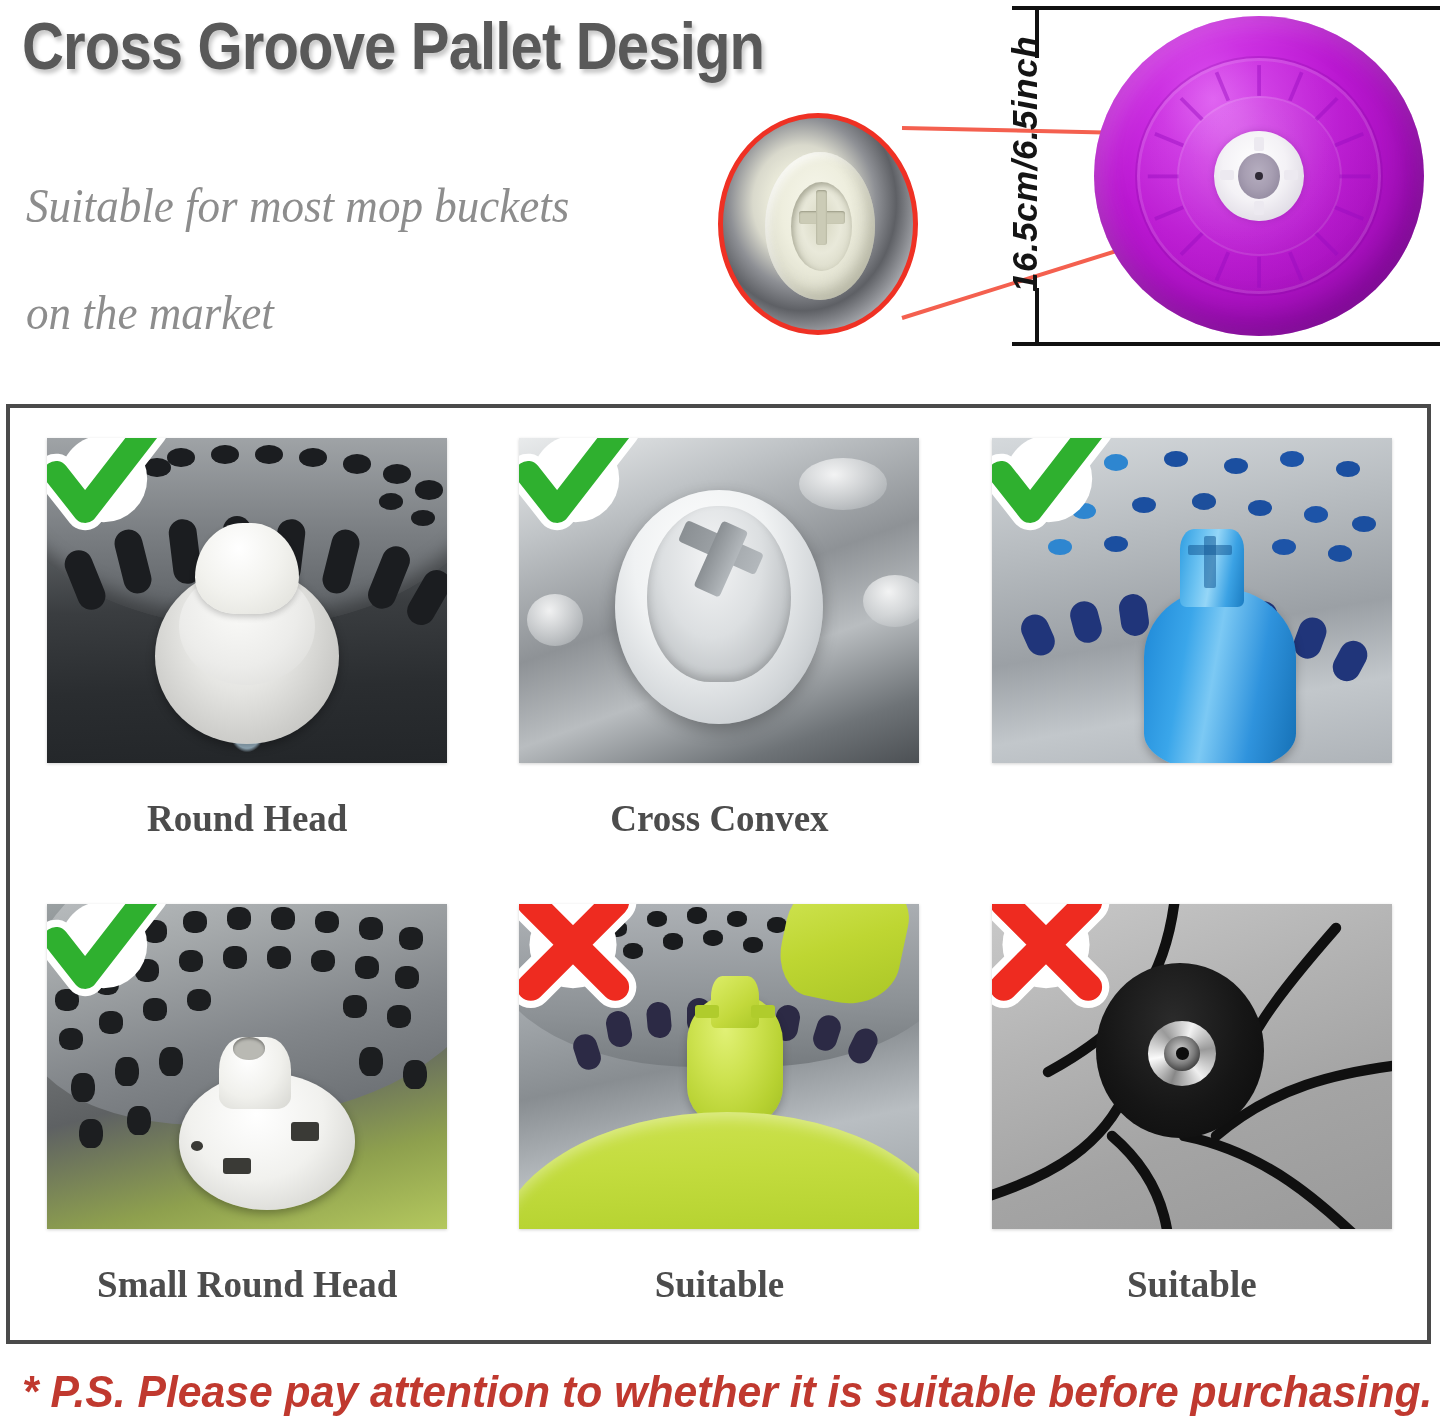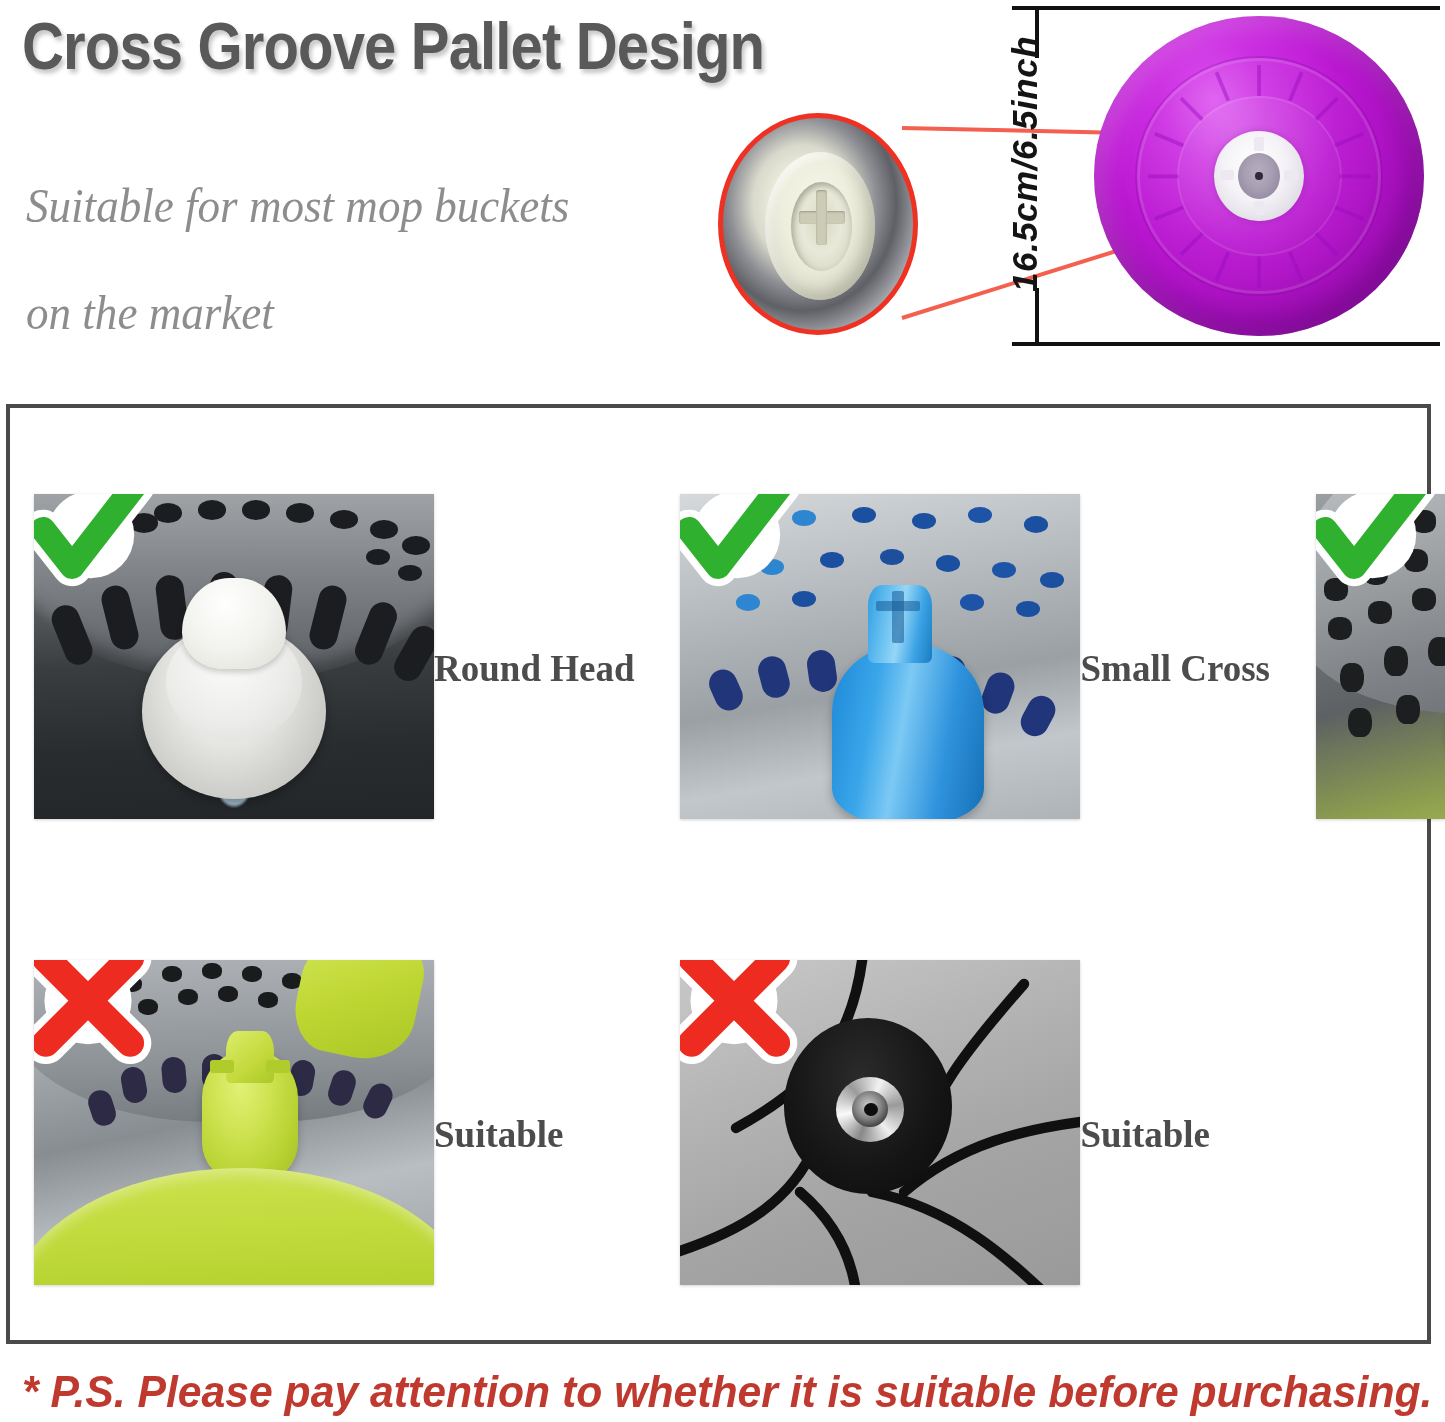"Round Head" .compat-cell { flex-direction: row -> column; gap: none -> 8px }
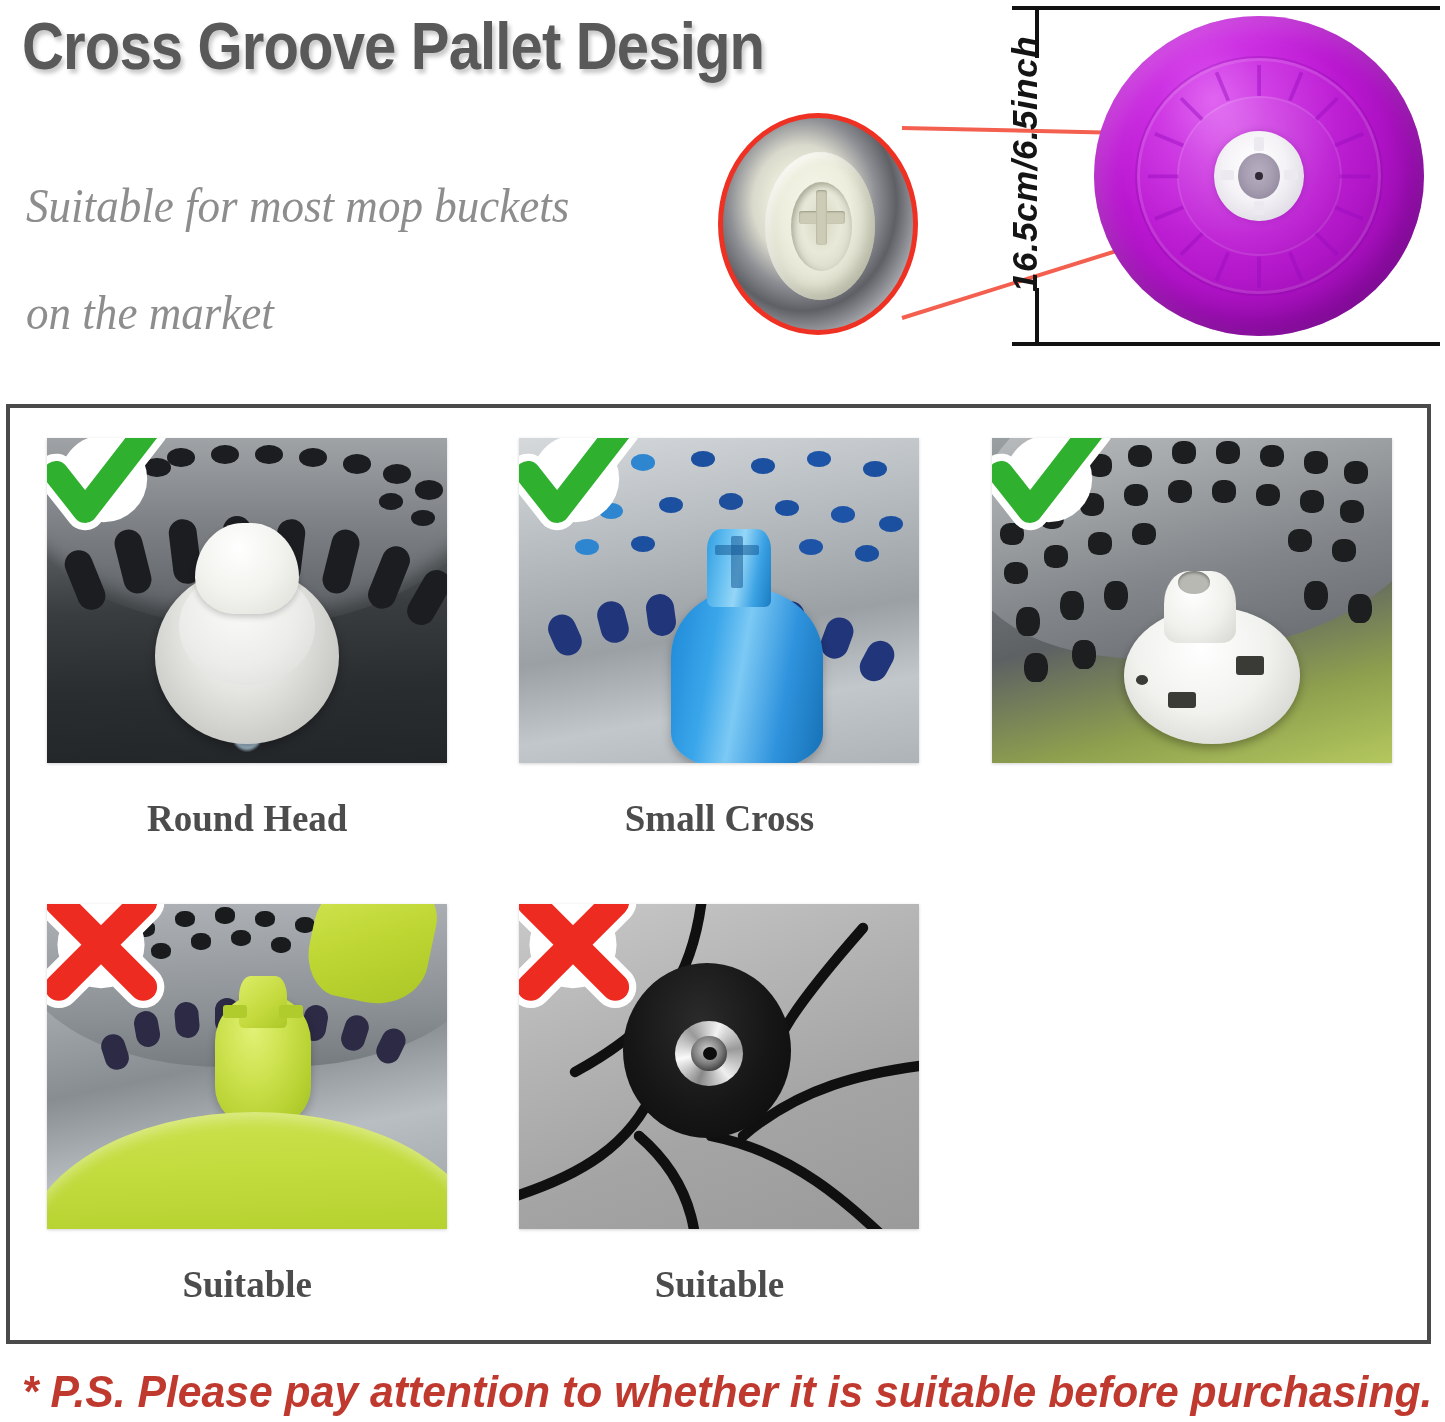"Cross Convex" div.compat-cell { html: none -> <div> <div> <div> <div></div> <div></div> <div></div> <div></div> <div></div> <div></div> <div></div> </div> <svg> <circle></circle> <path></path> <path></path> </svg> </div> <div>Cross Convex</div> </div> }
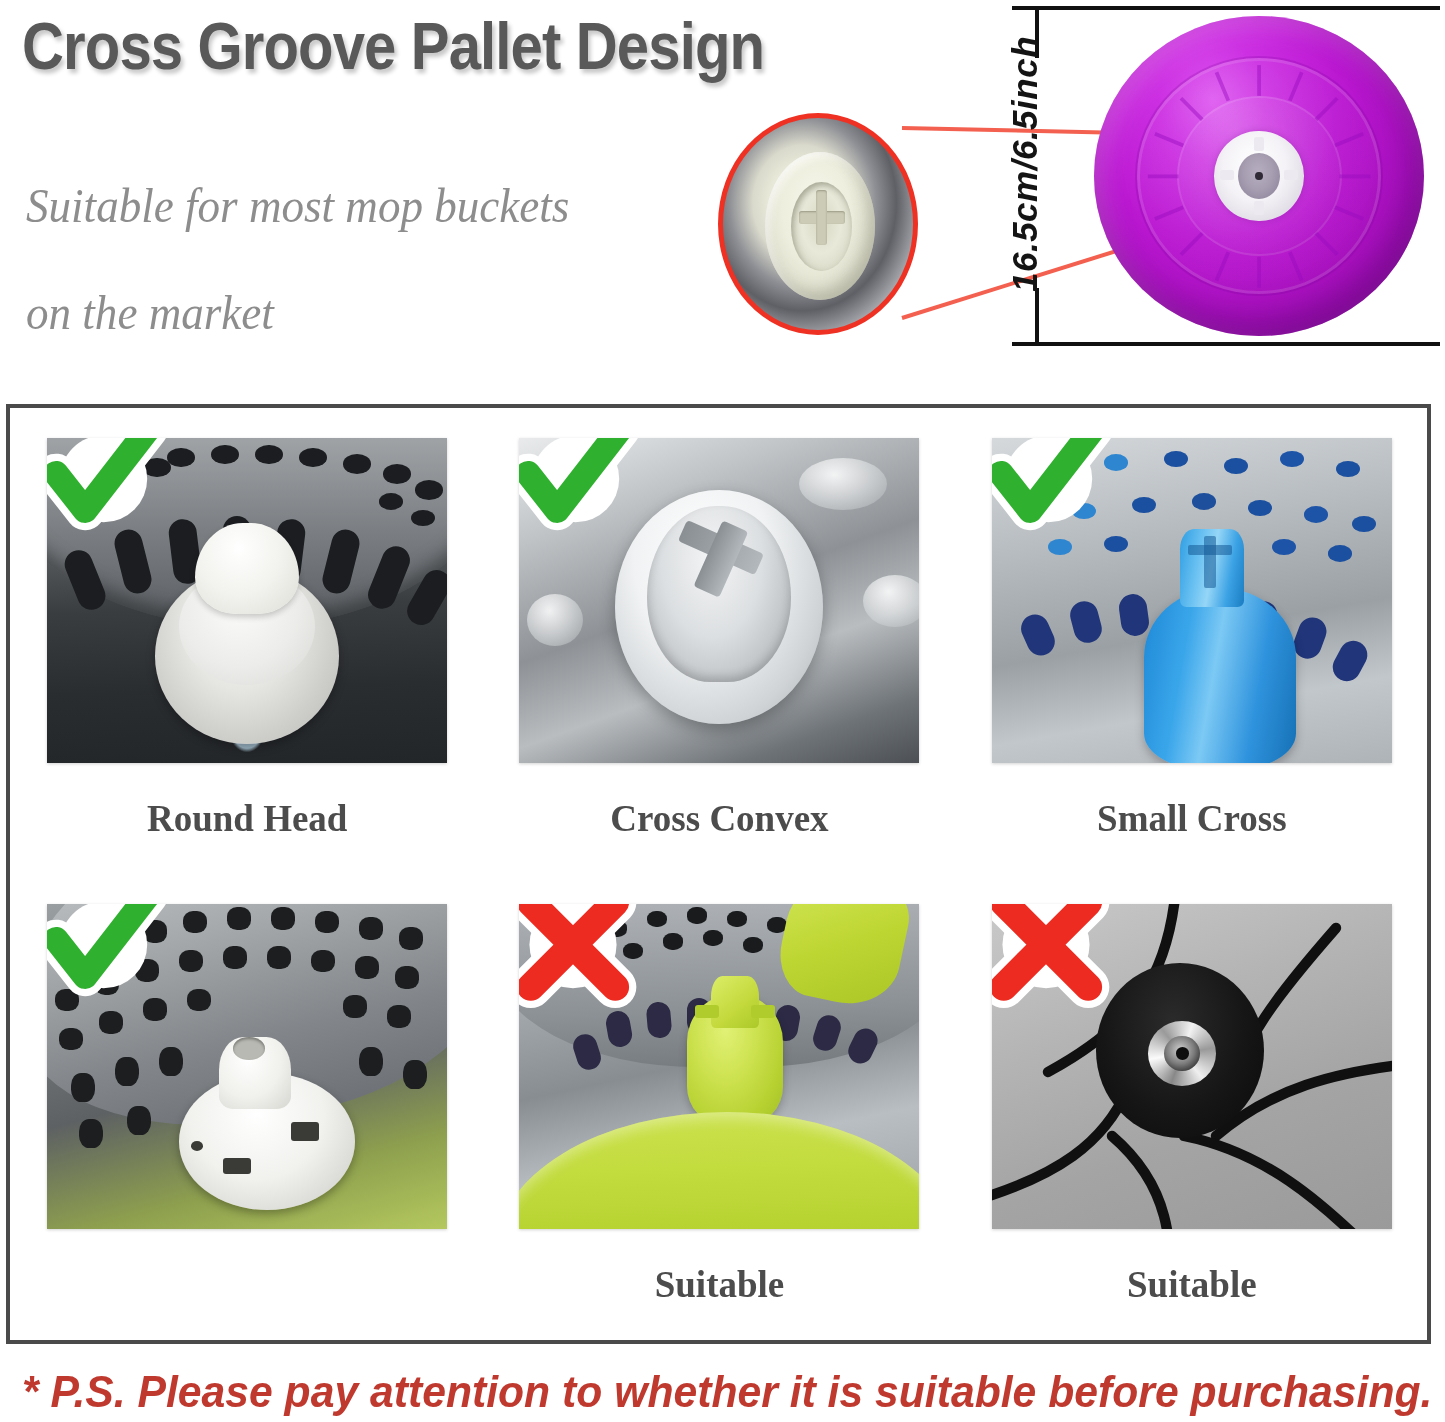"Small Cross" div.cell-label { html: <div>Small Cross</div> -> none }
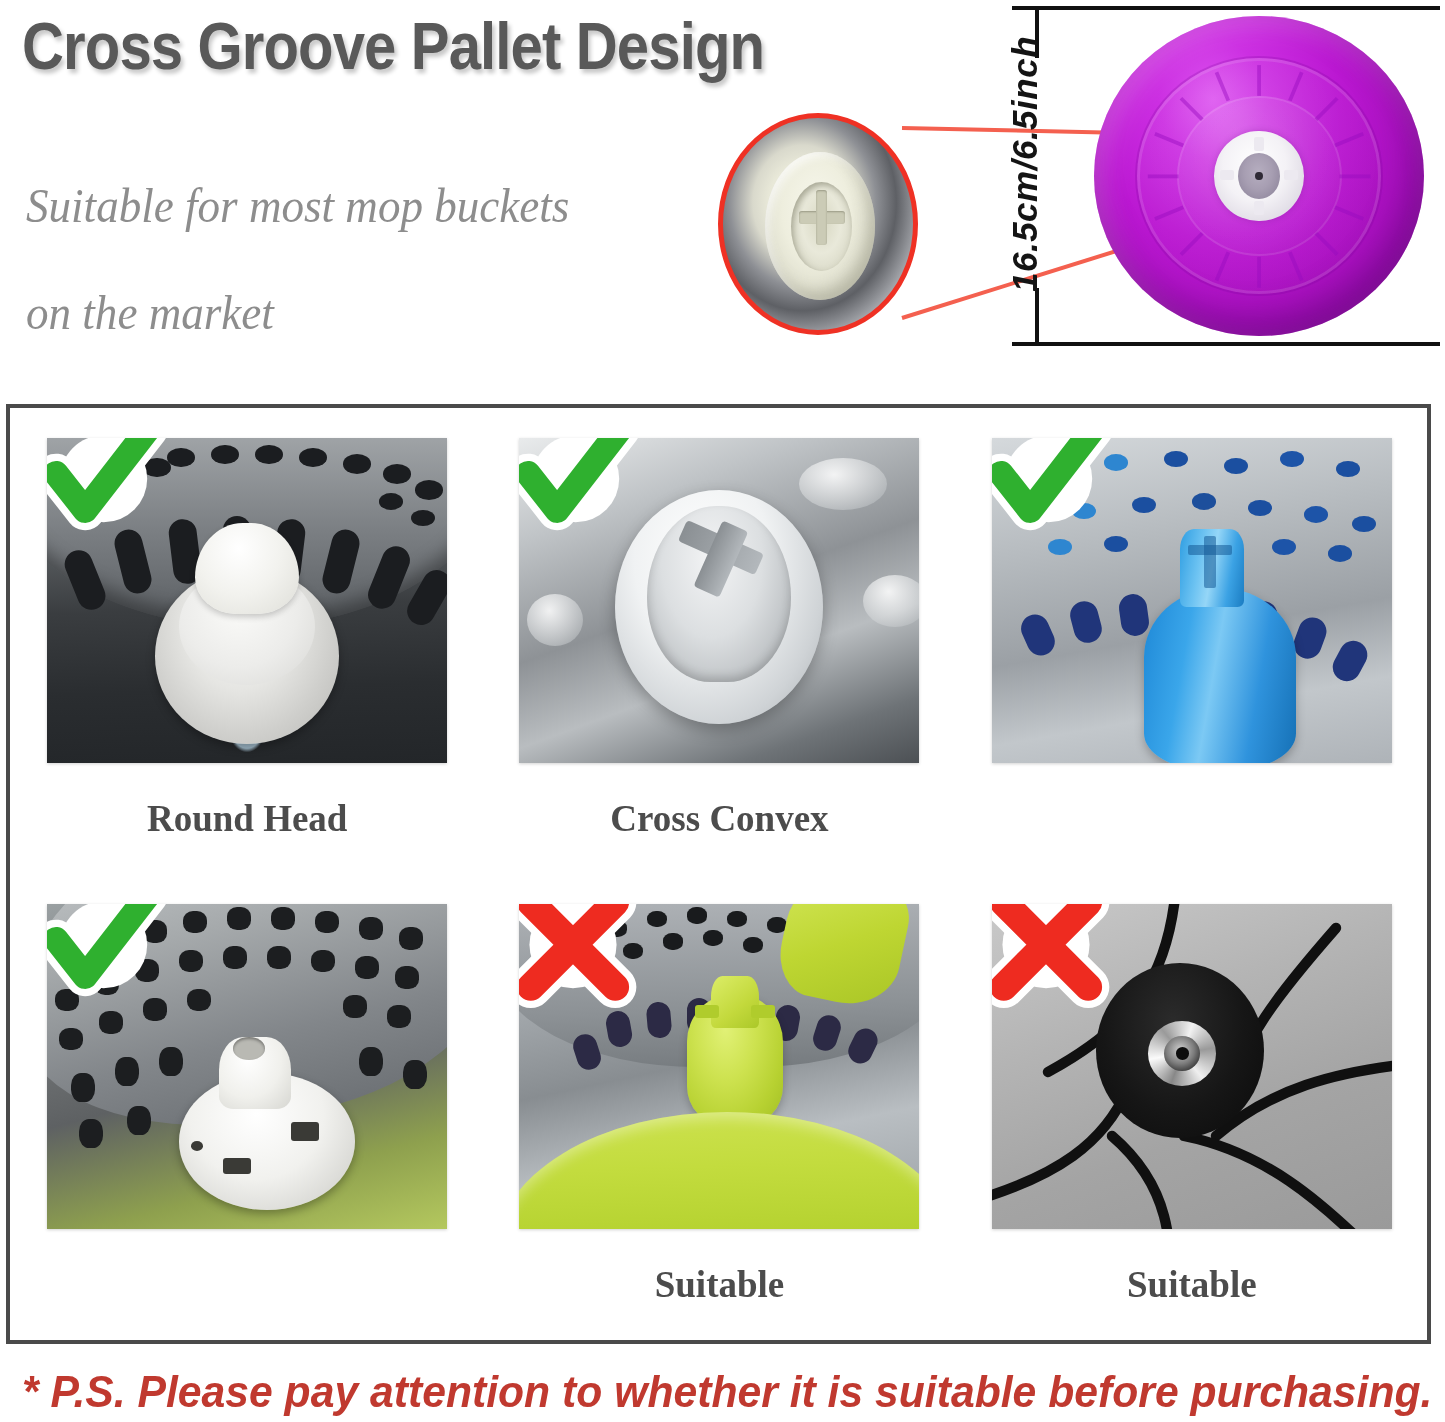"Small Round Head" div.cell-label { html: none -> <div>Small Round Head</div> }
